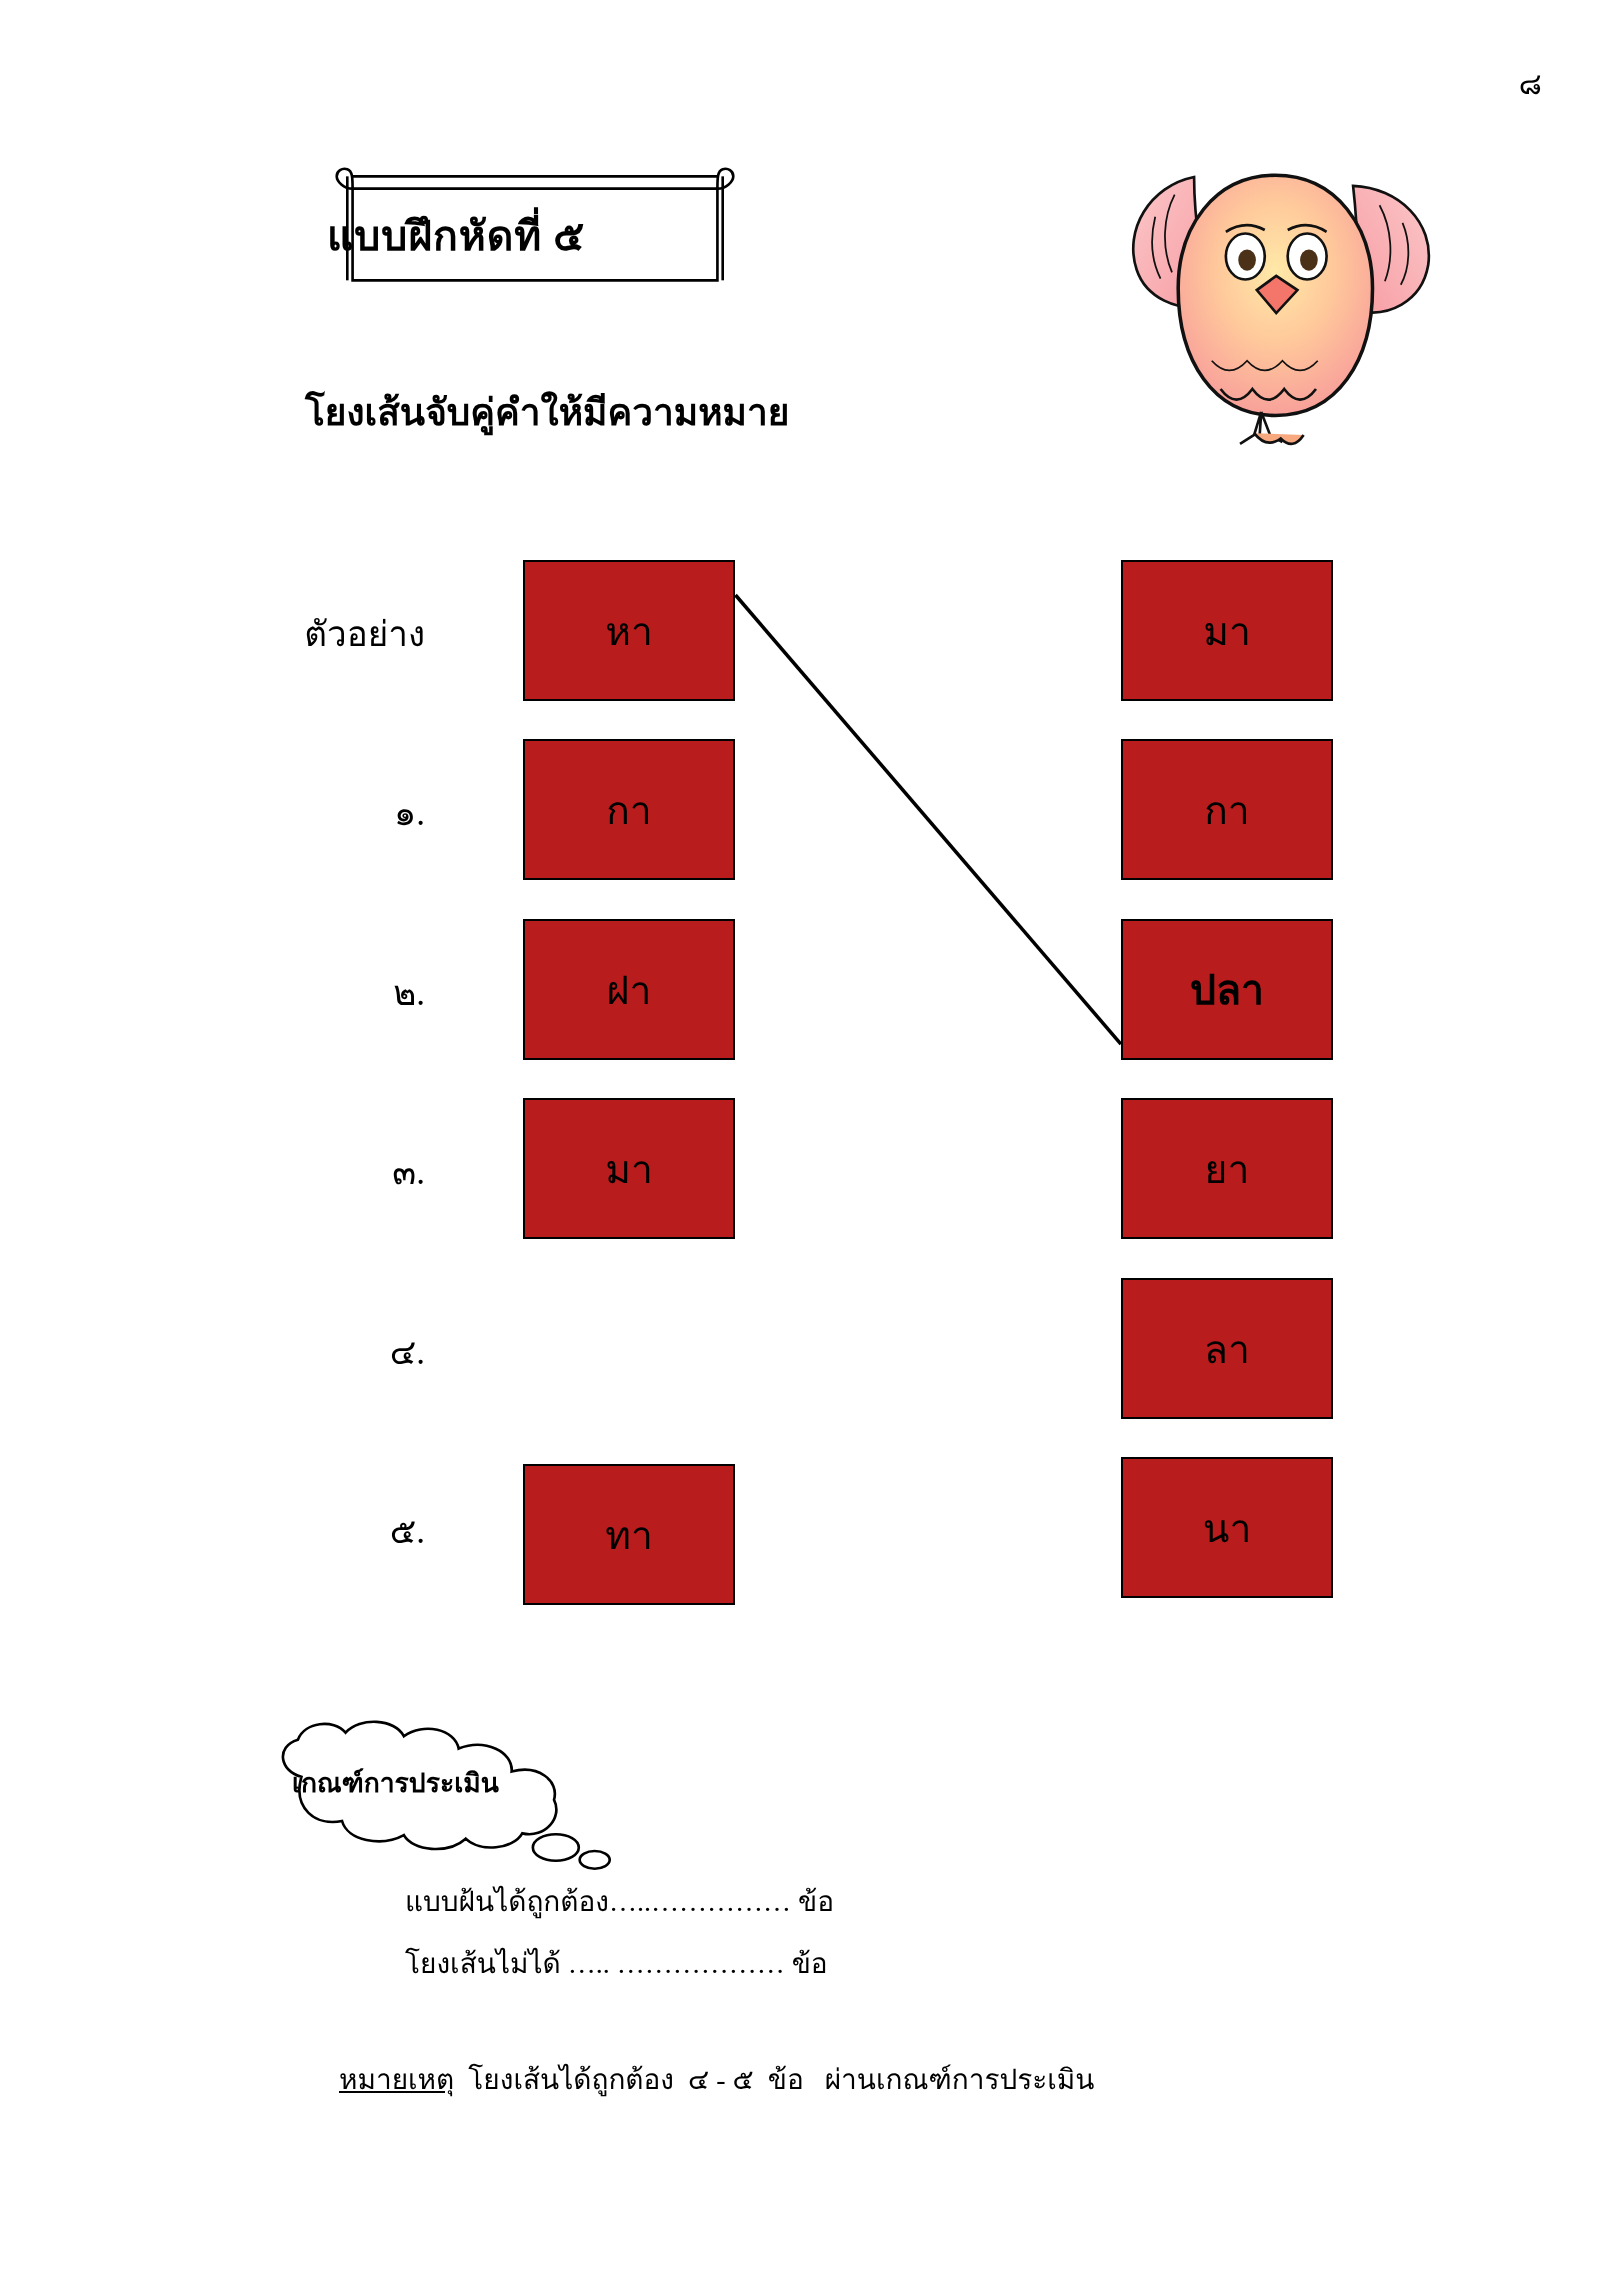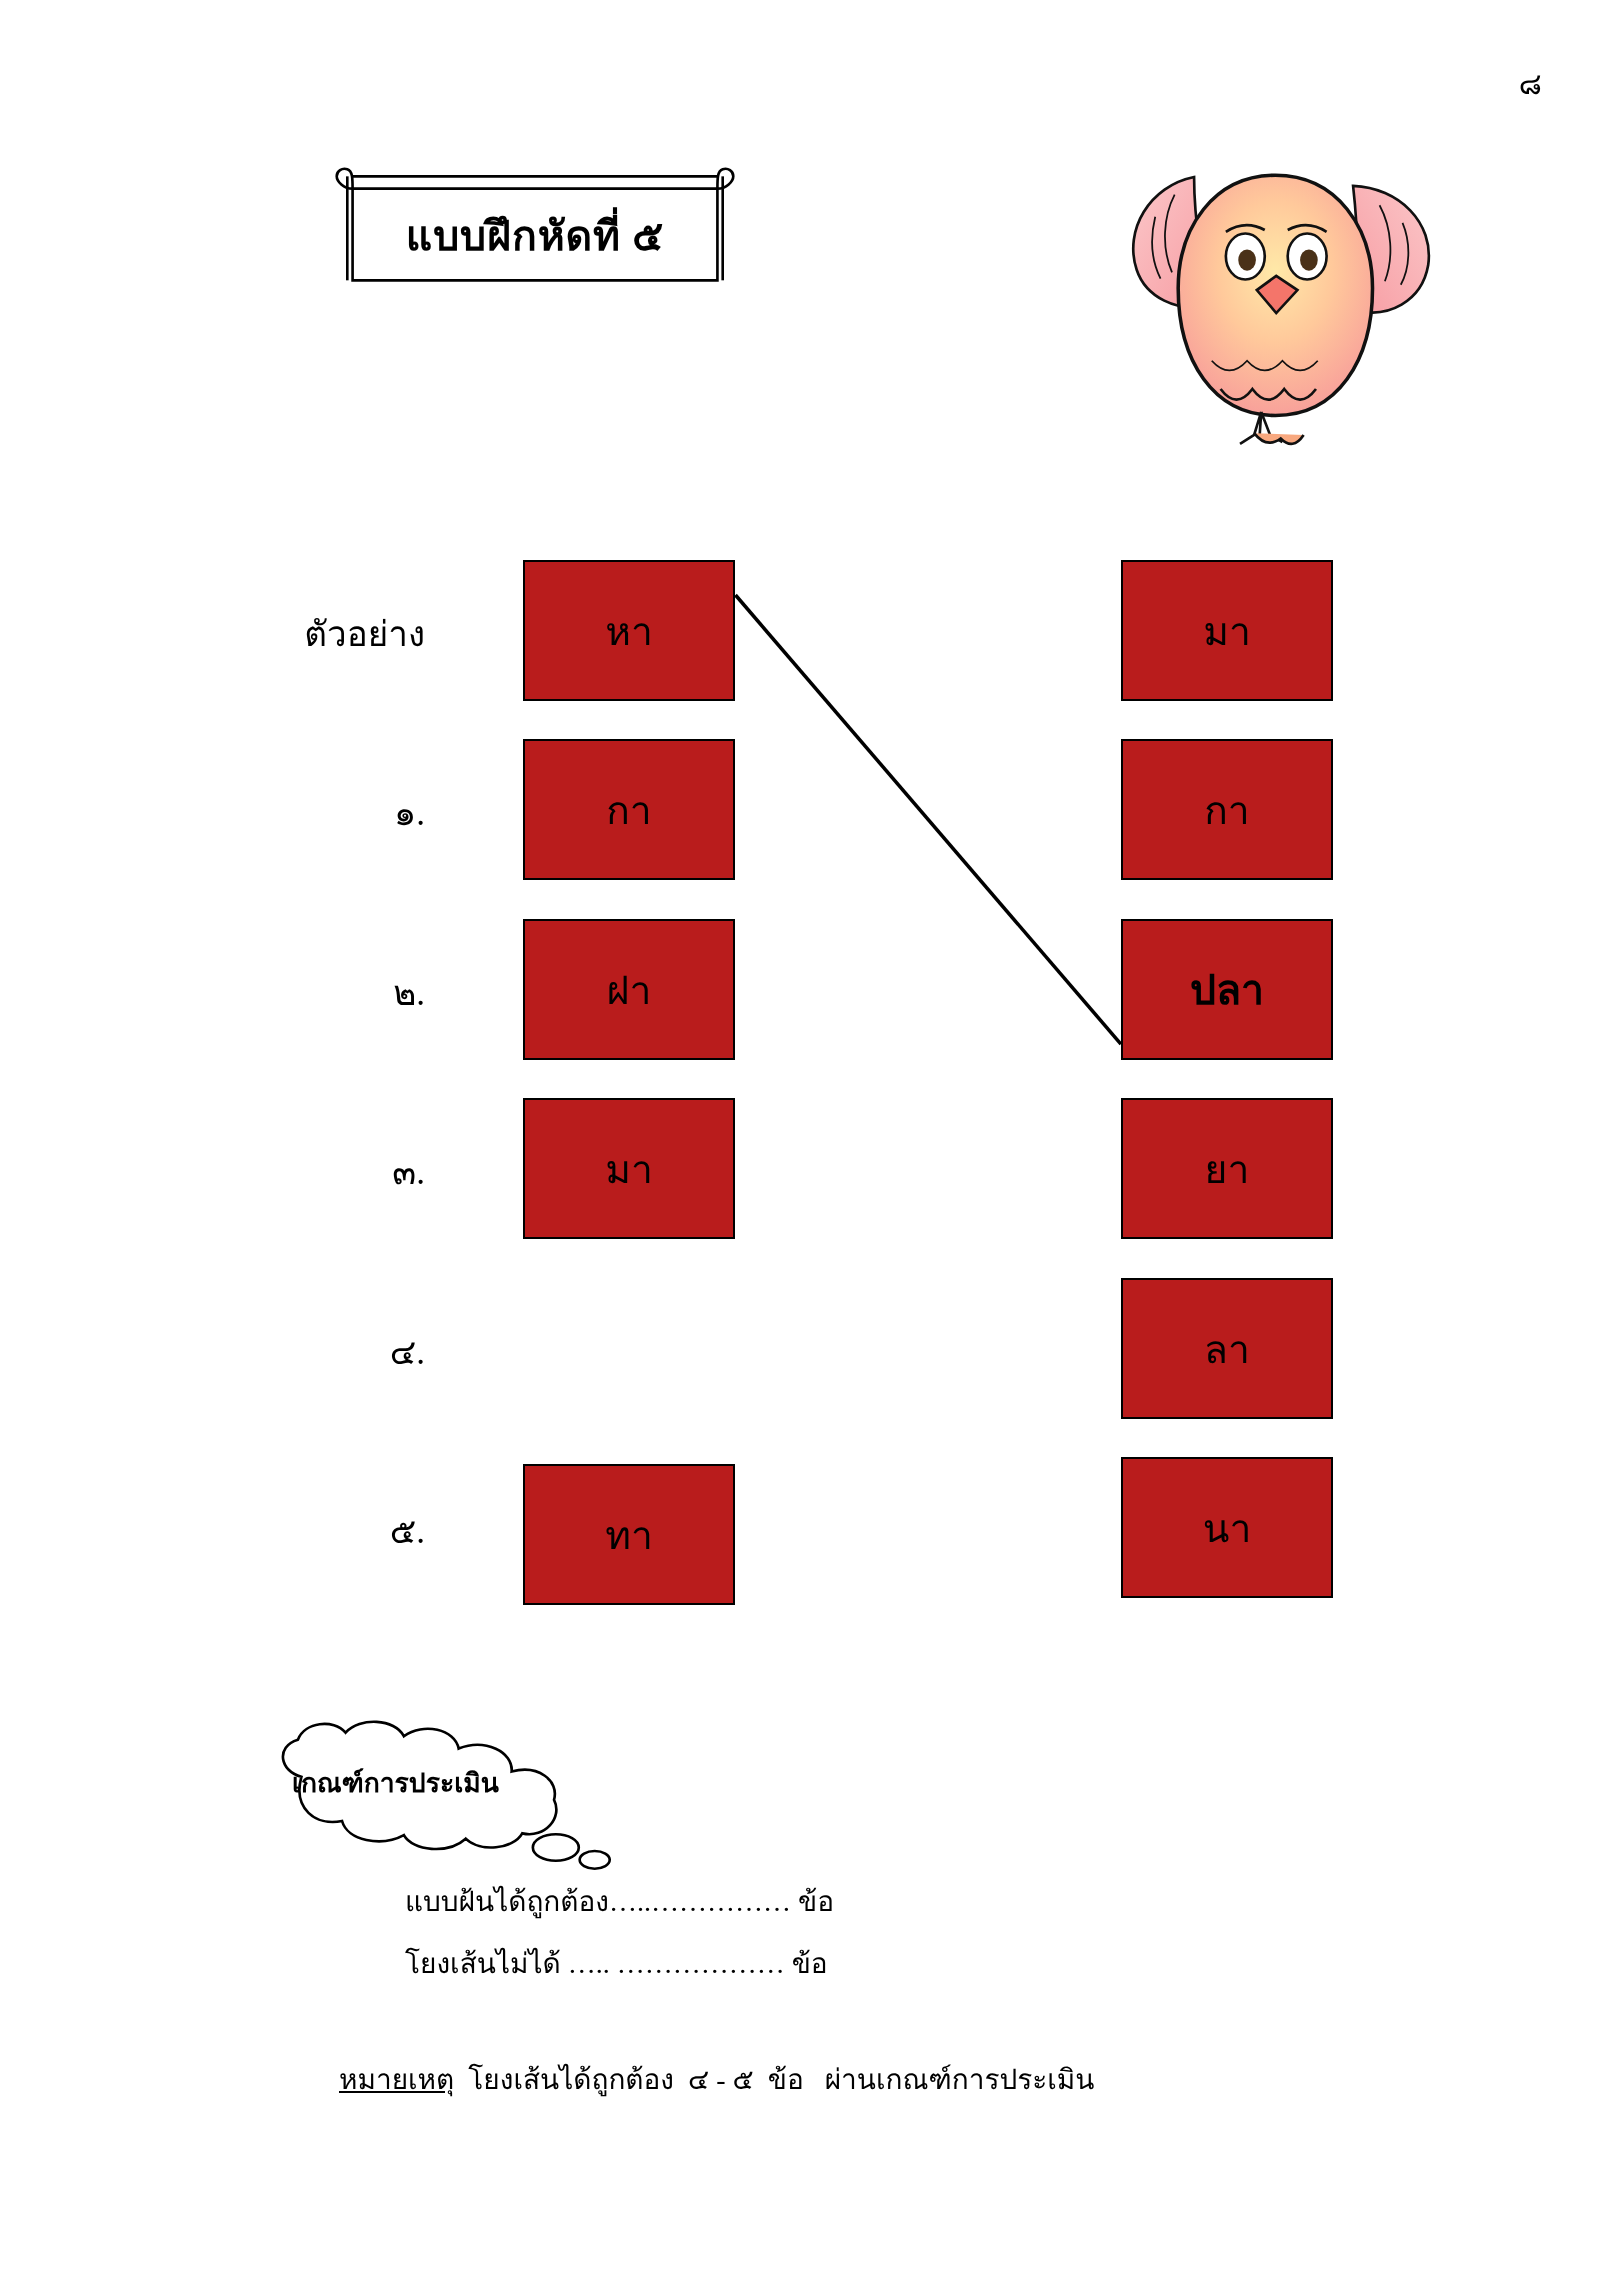"แบบฝึกหัดที่ ๕" .banner-text { text-align: center -> left }
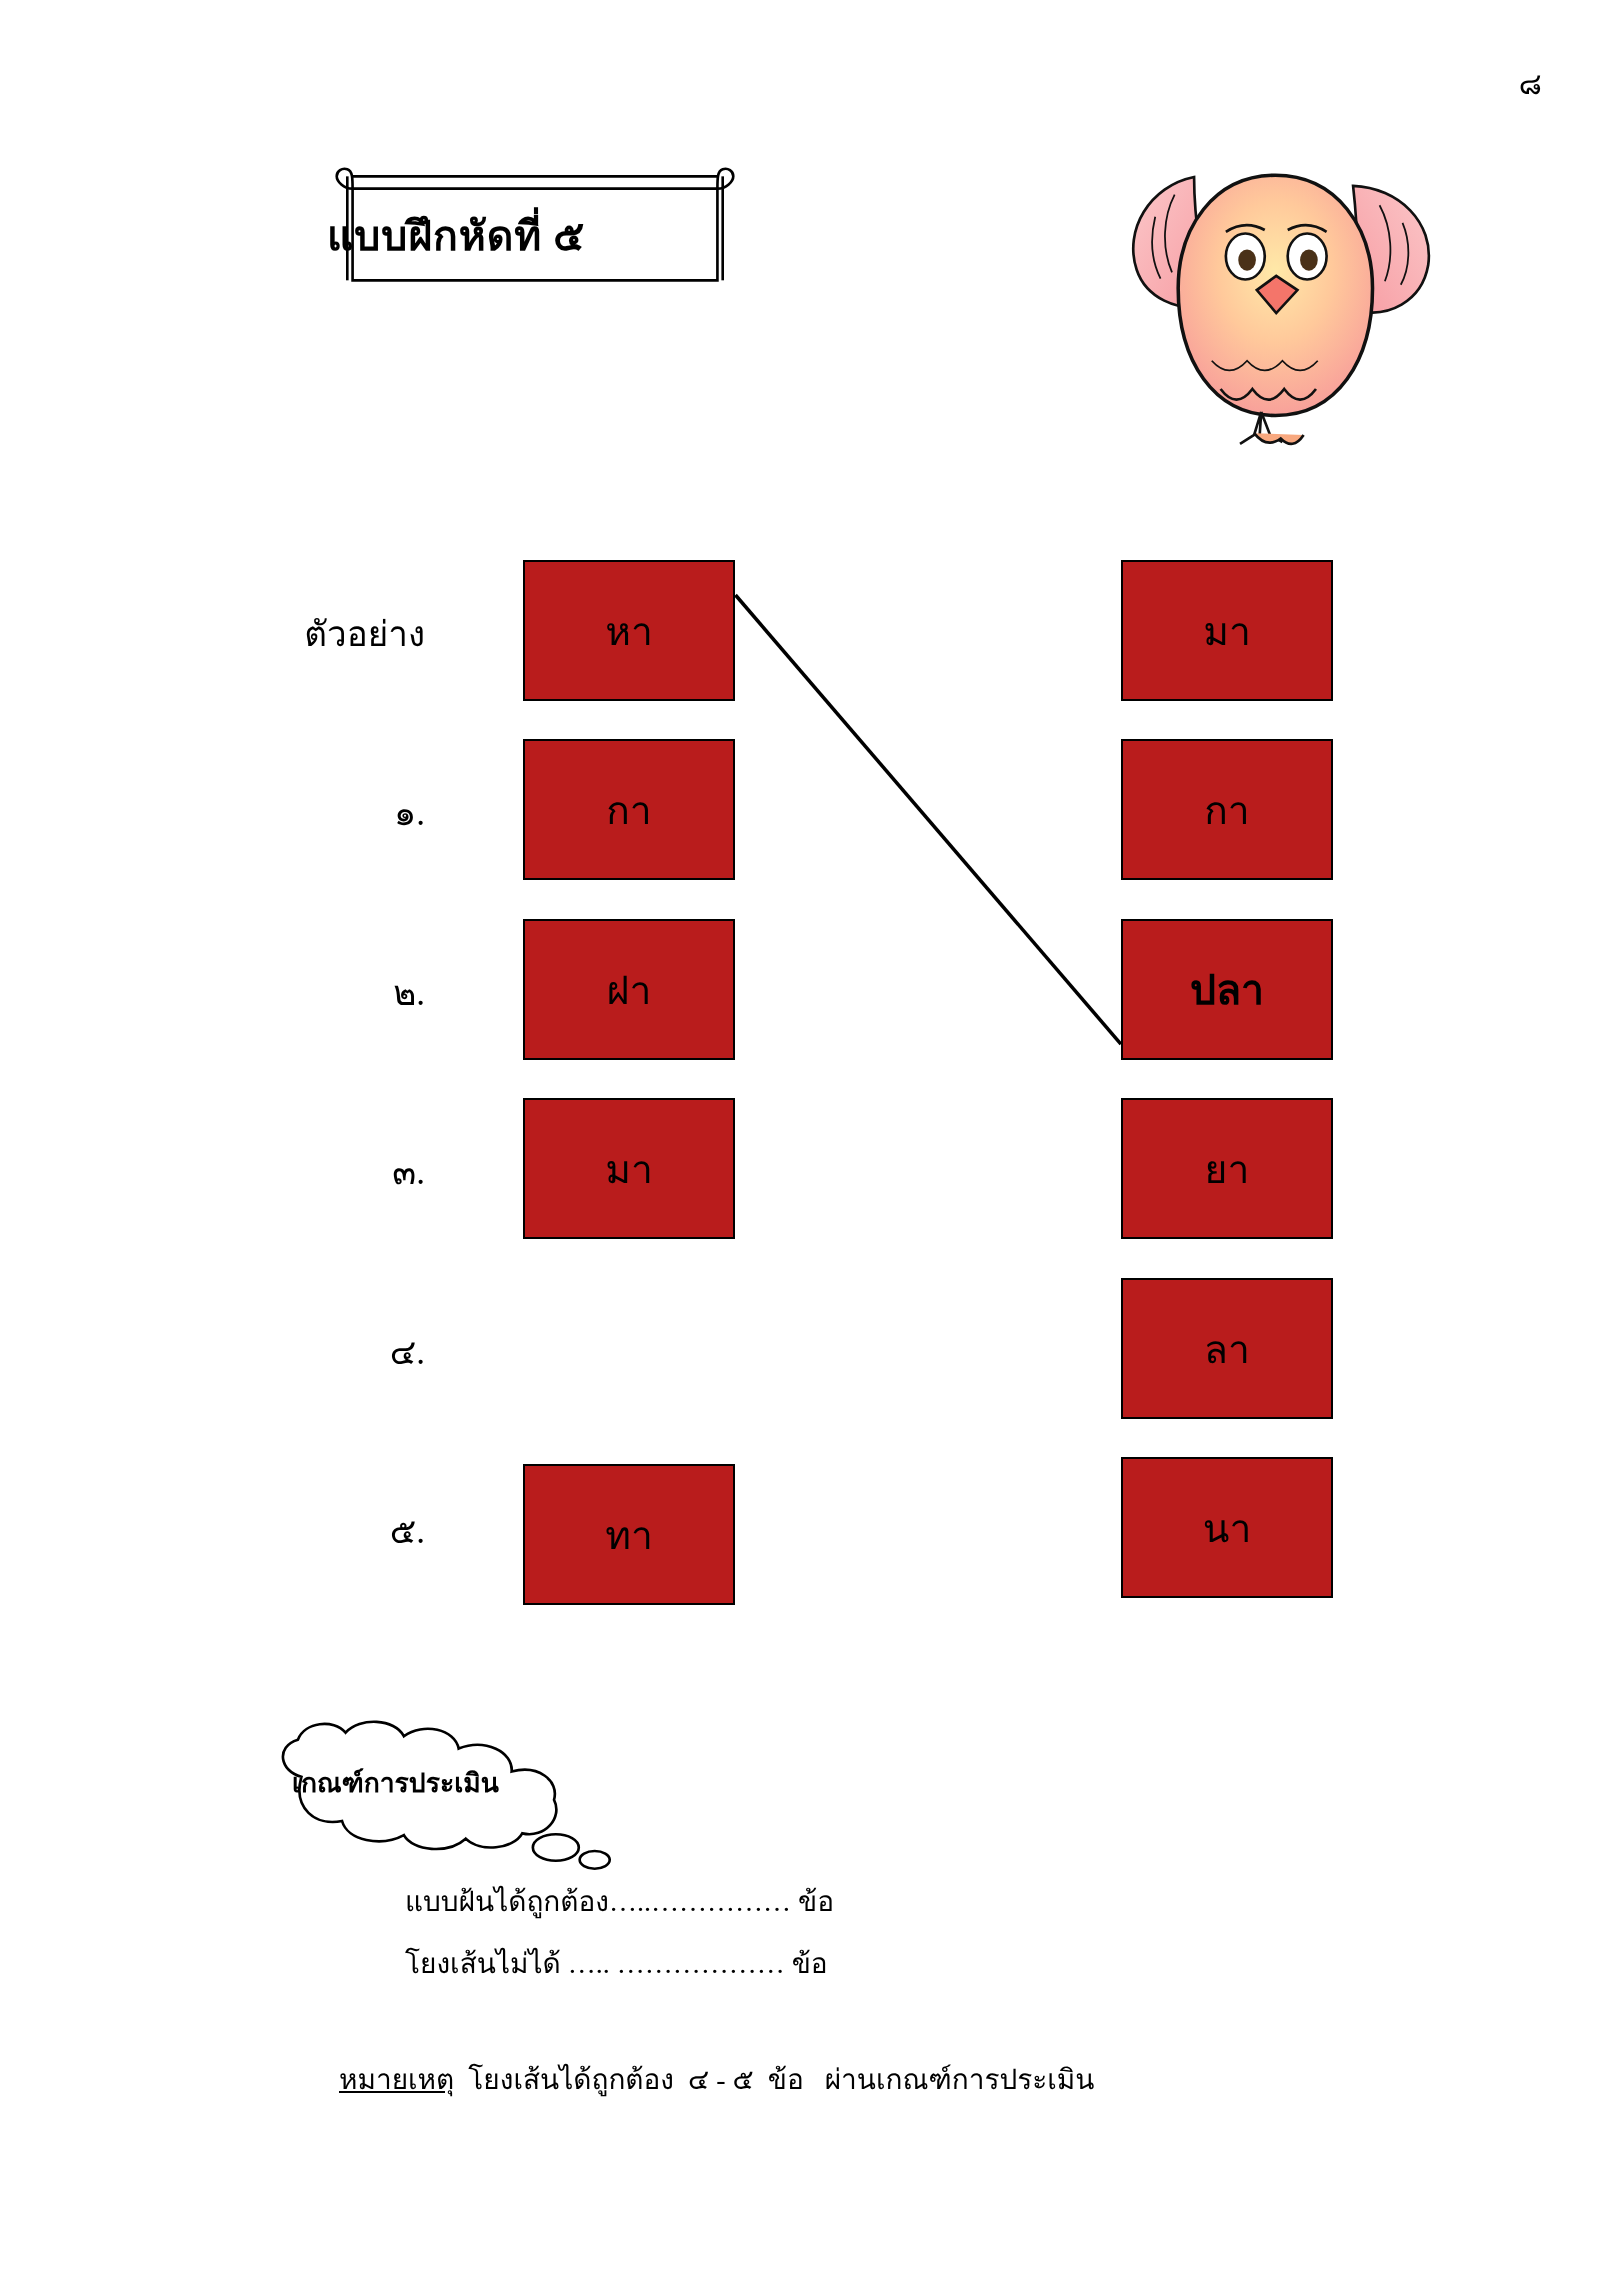"โยงเส้นจับคู่คำให้มีความหมาย" div.instruction { html: none -> <div>โยงเส้นจับคู่คำให้มีความหมาย</div> }
